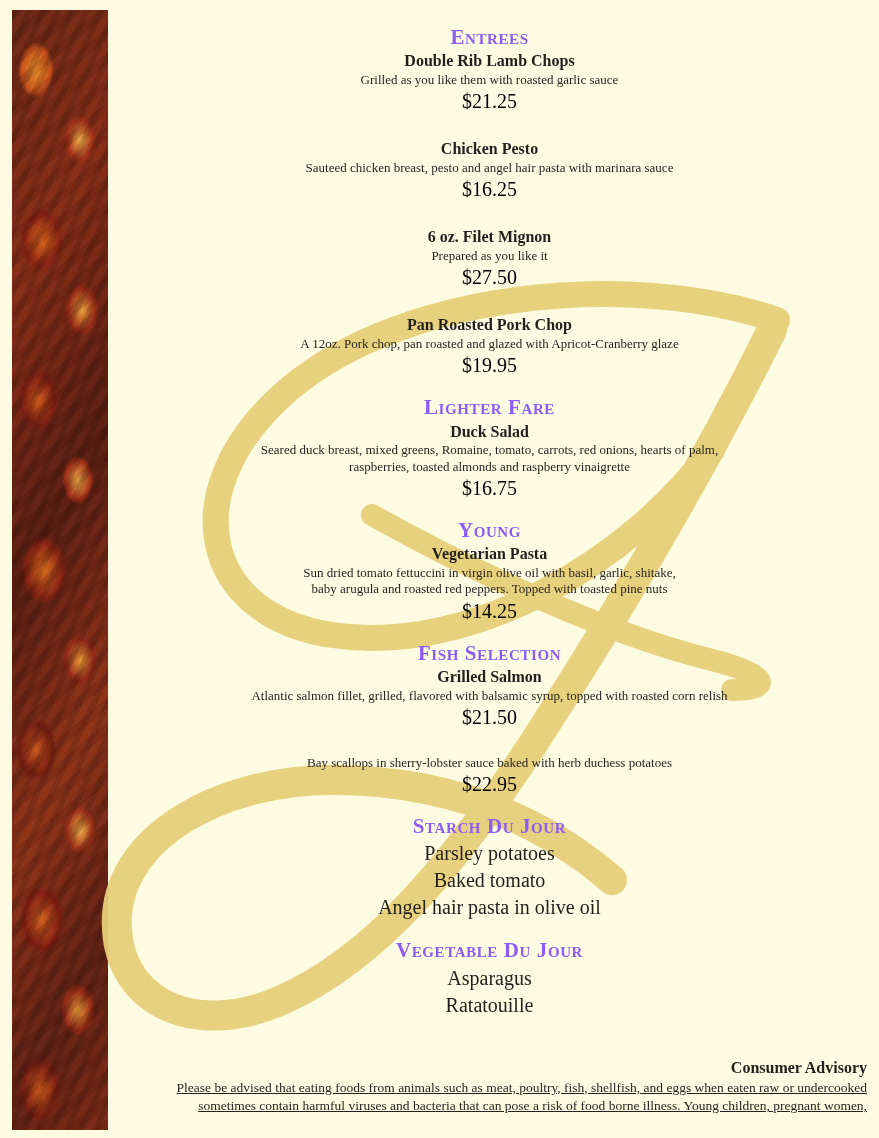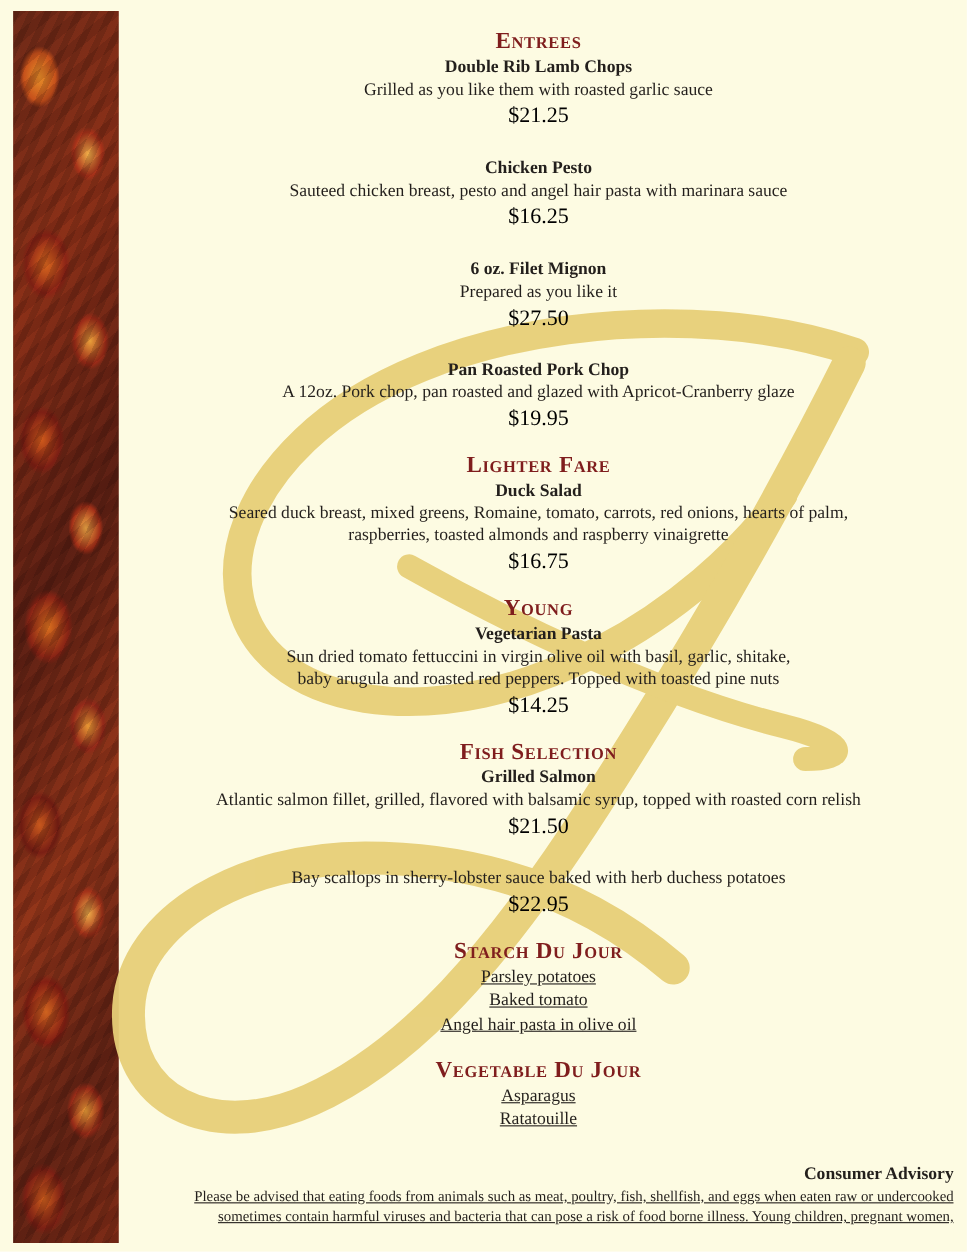"Entrees" .section-title { color: #7f1d1d -> #8b5cf6 }
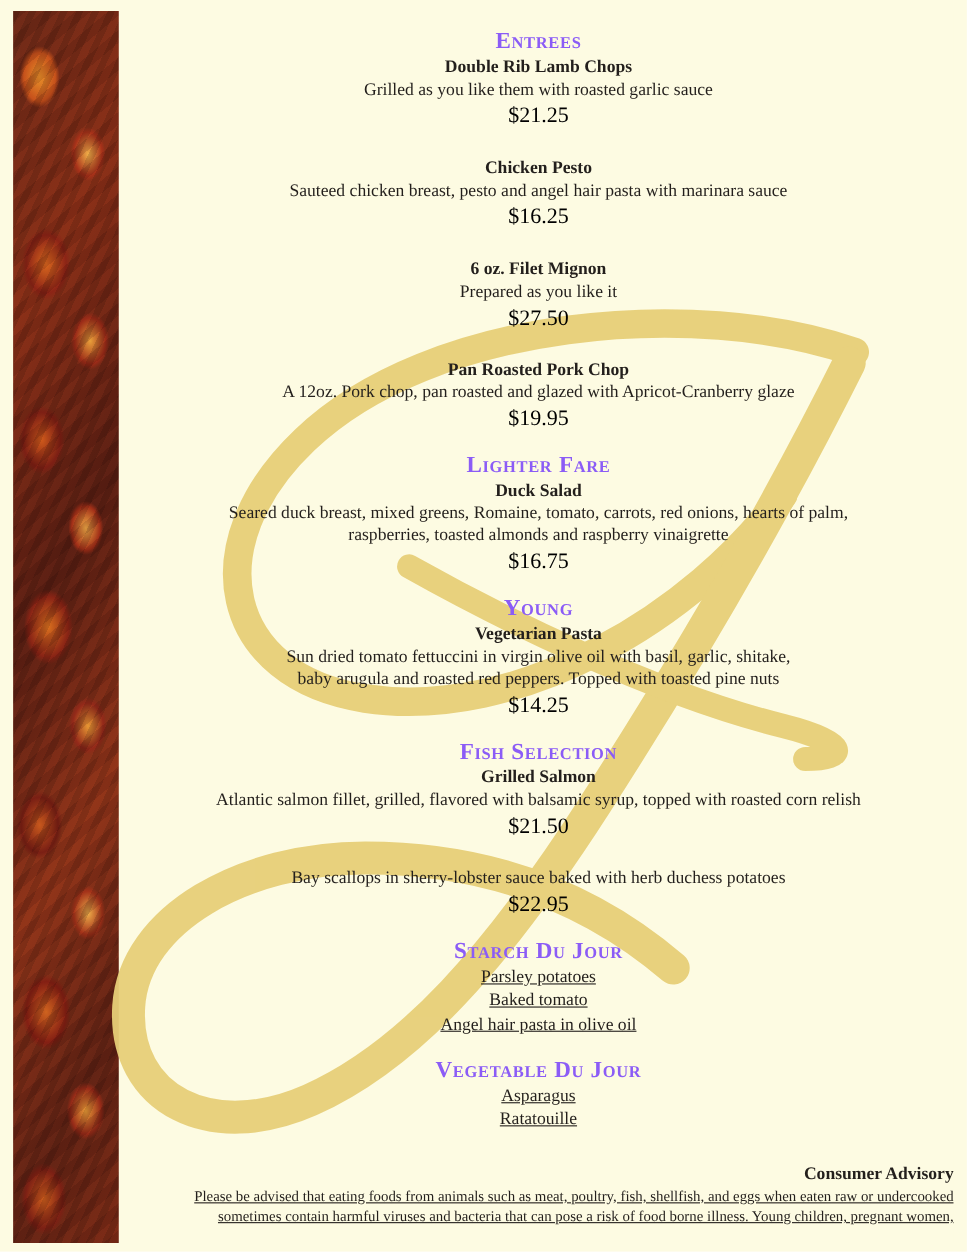"Grilled as you like them" .item-desc { font-size: 16px -> 13px }
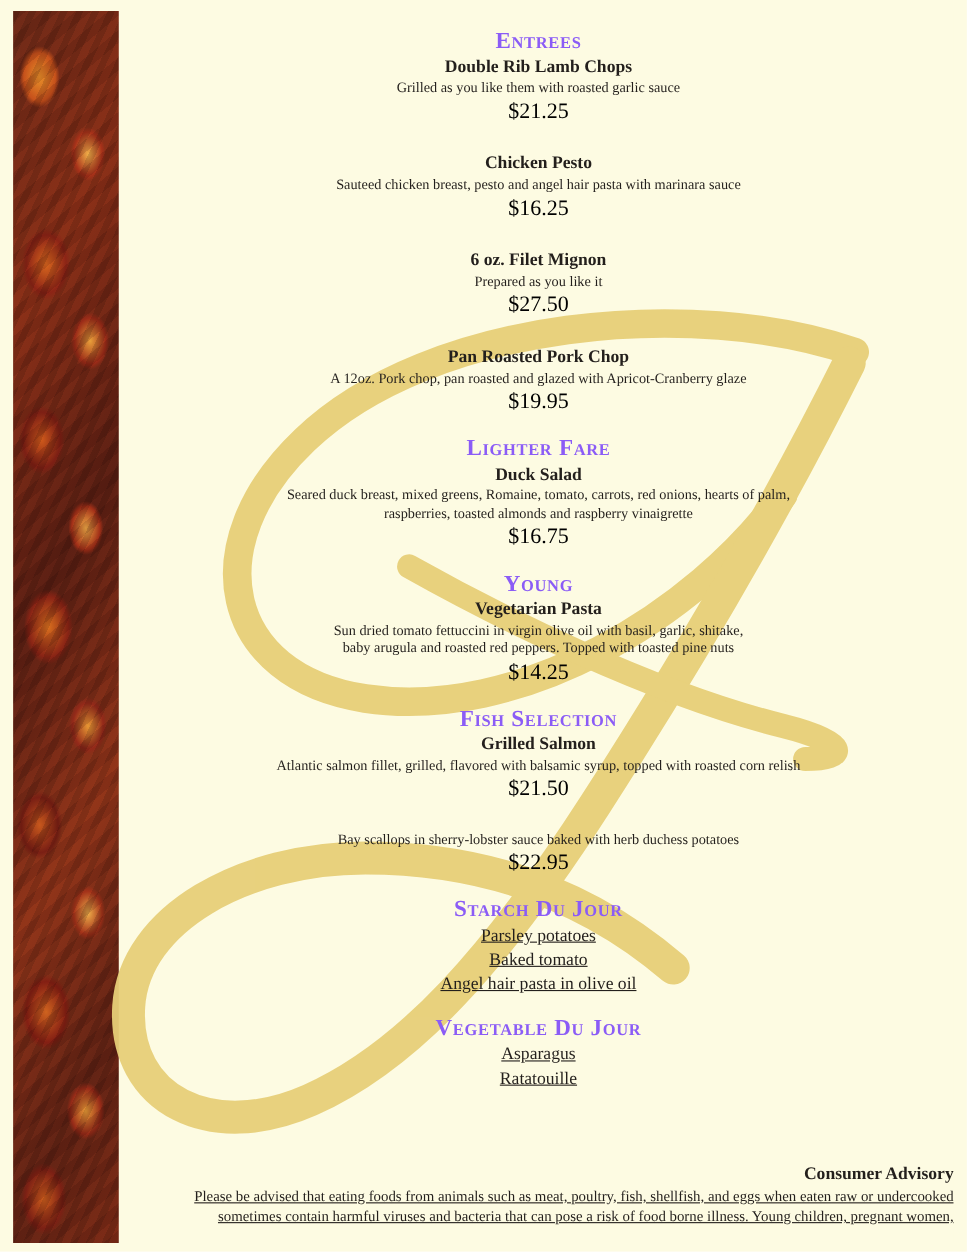"Parsley potatoes" .plain-line { font-size: 16px -> 20px; text-decoration: underline -> none }
